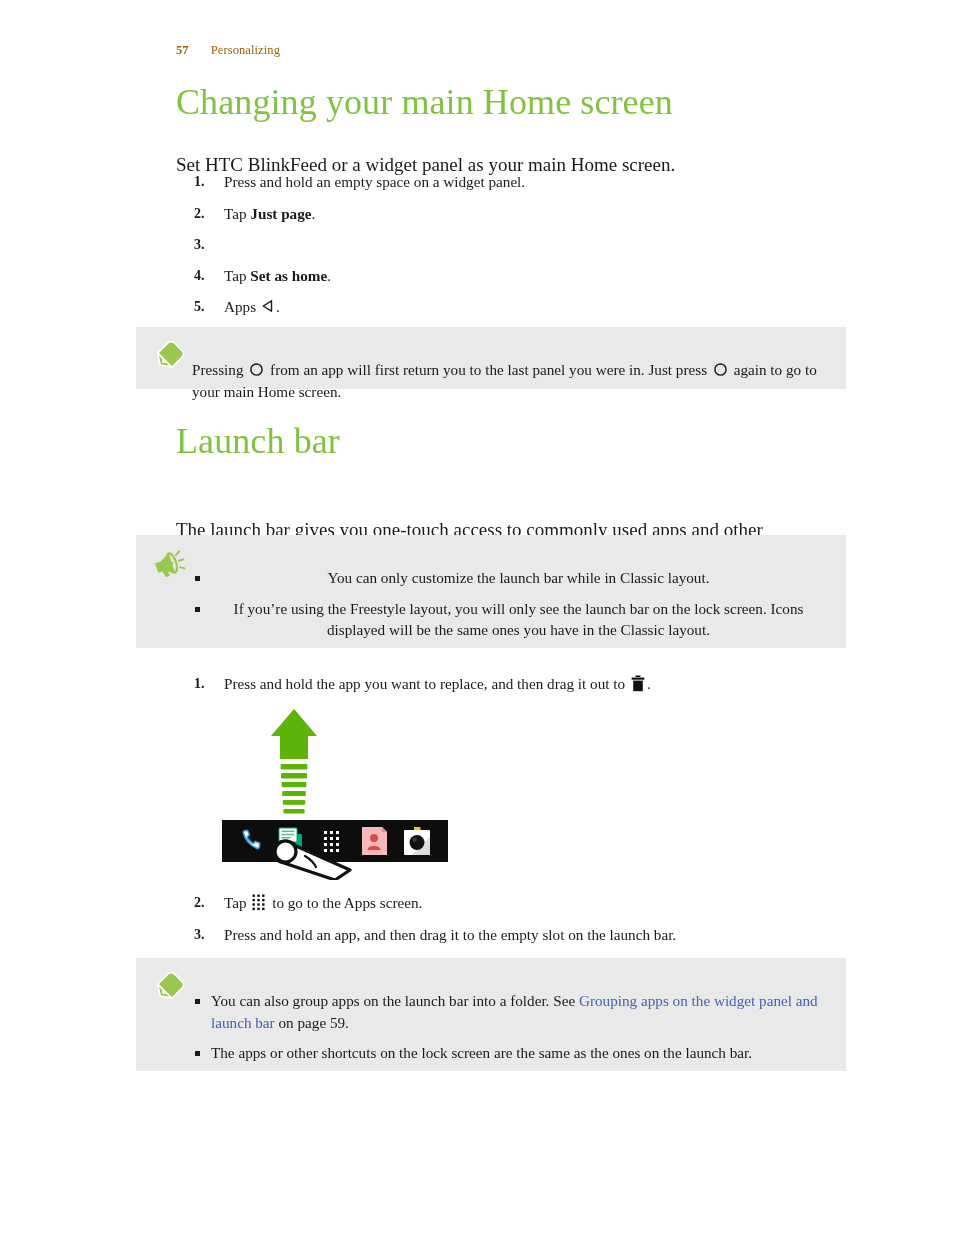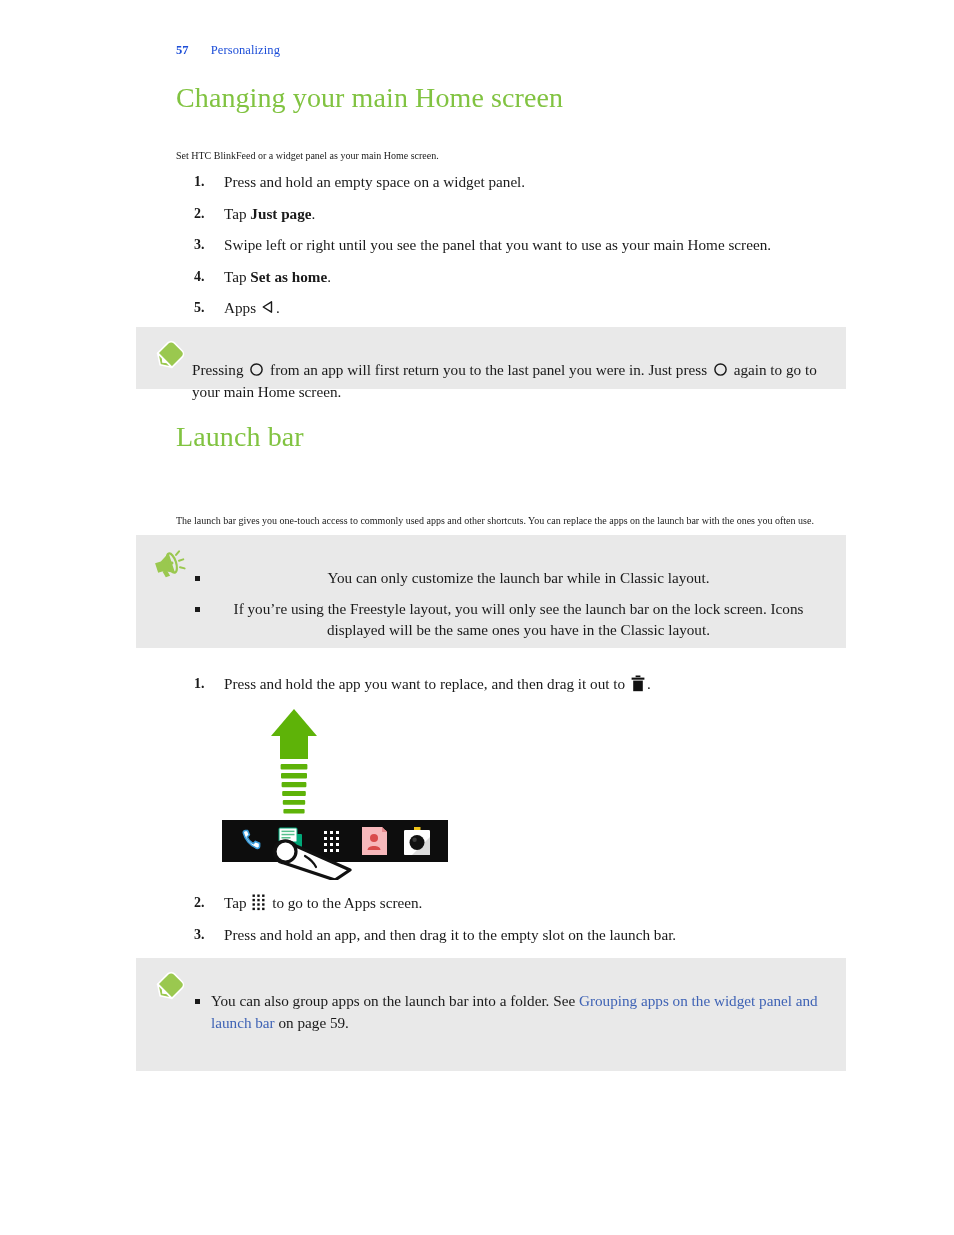"57 Personalizing" .running-header { color: #1d4ed8 -> #a16207 }
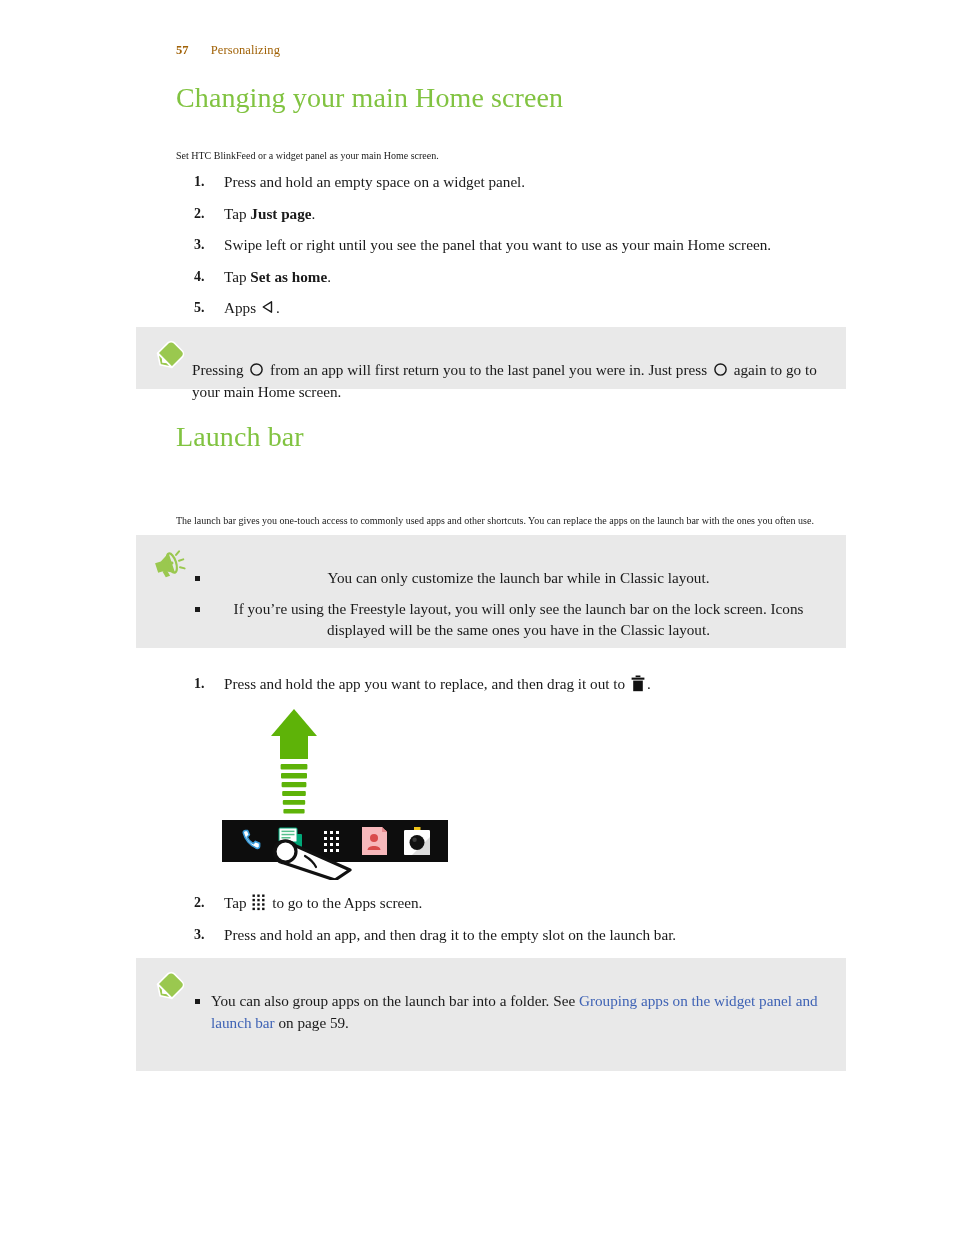"Changing your main Home screen" .h1 { font-size: 28px -> 36px }
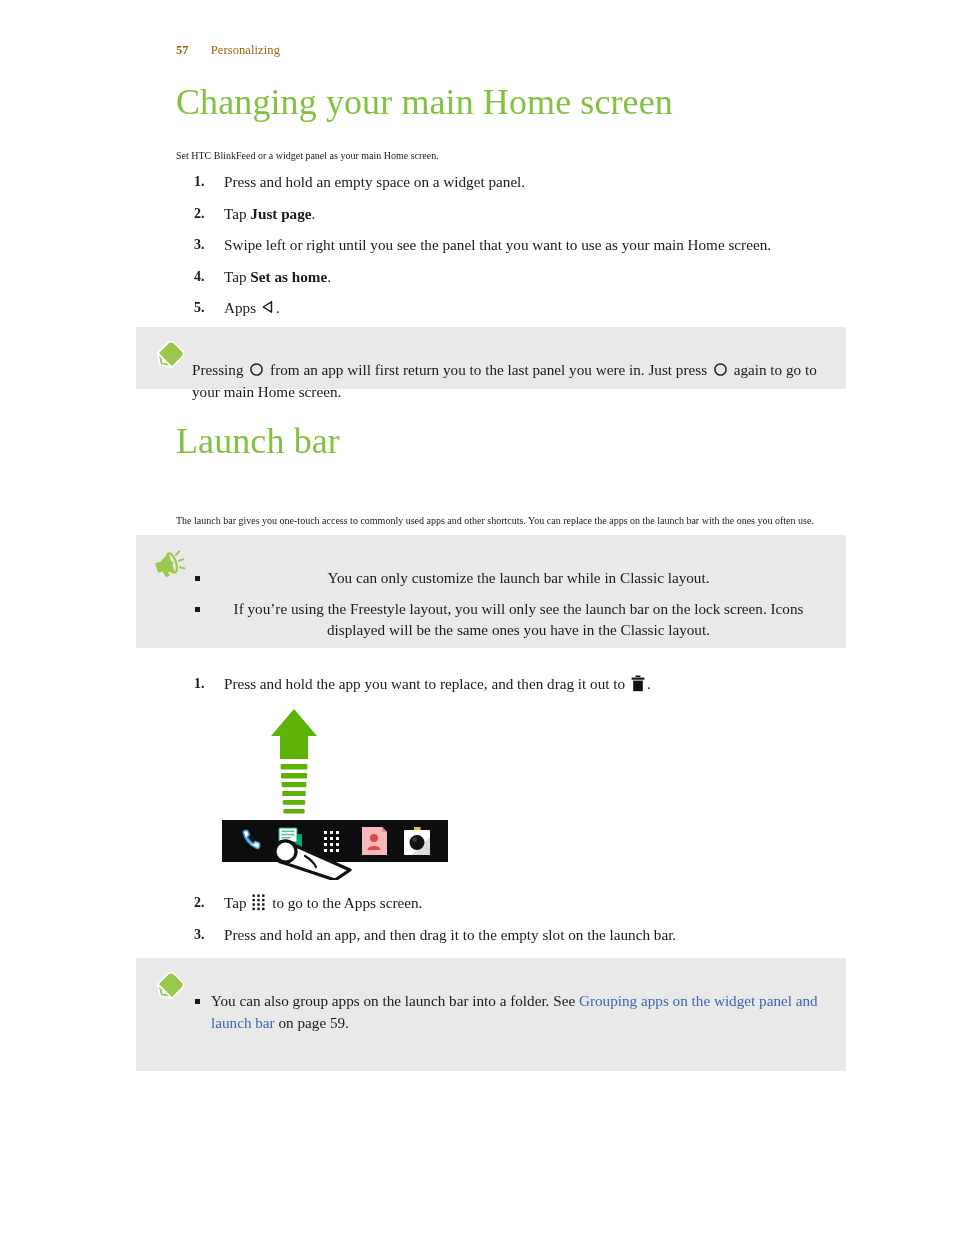"Set HTC BlinkFeed or a" .body-p { font-size: 10px -> 19px }
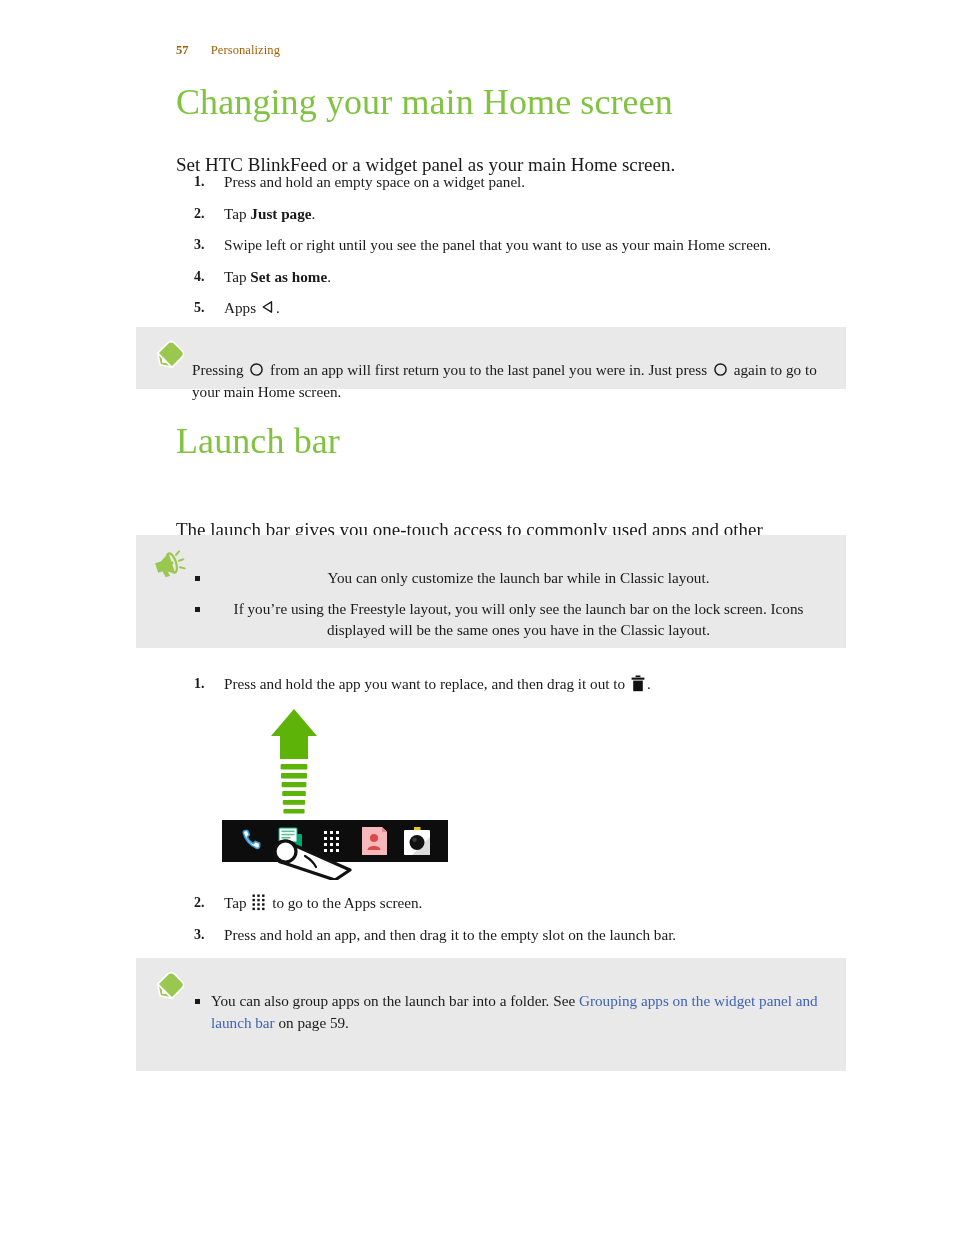"Swipe left or right until" span { html: <span>Swipe left or right until you see the panel that you want to use as your main Home screen.</span> -> none }
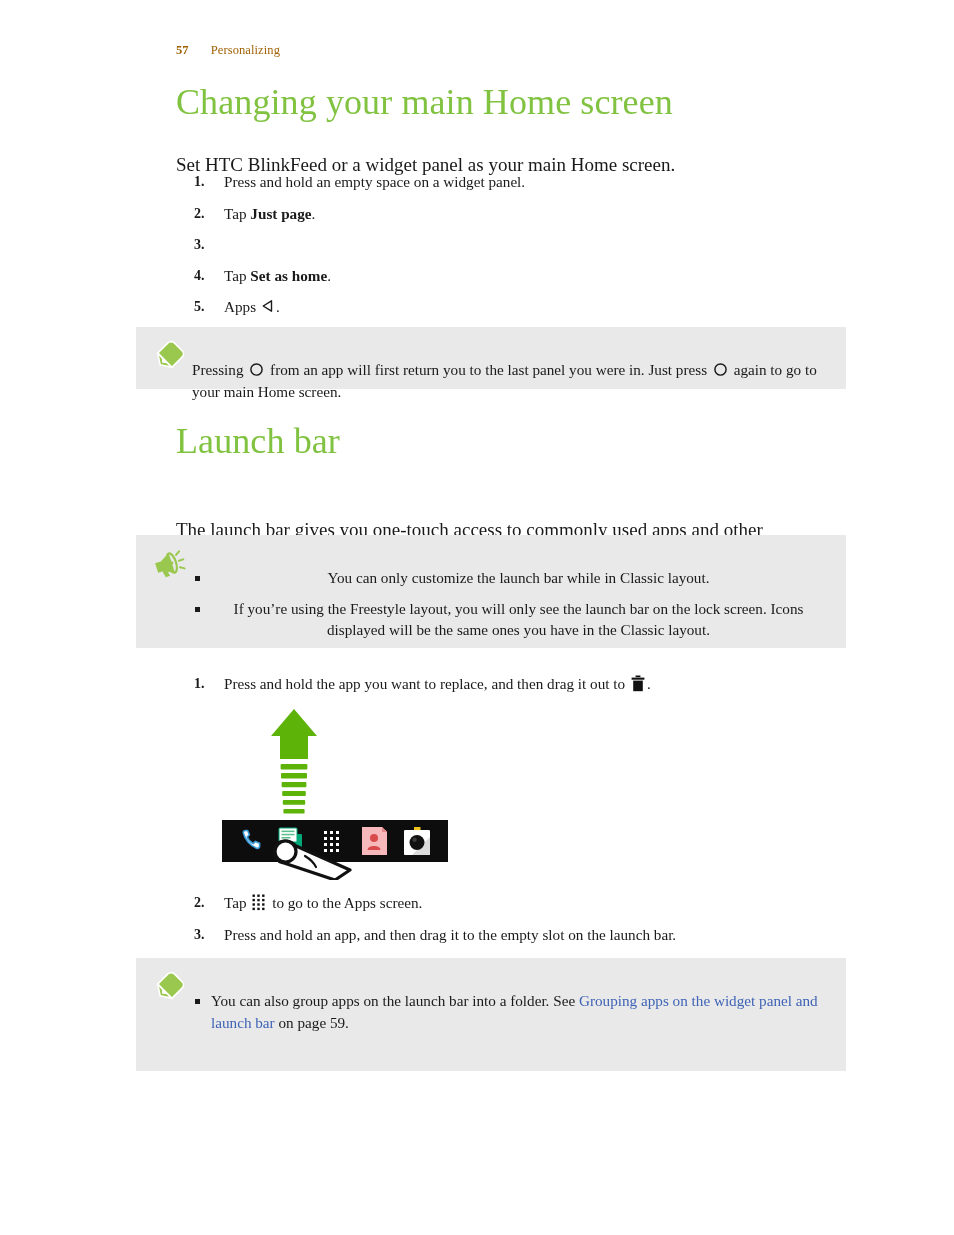"The apps or other shortcuts" li { html: none -> <li> <span>The apps or other shortcuts on the lock screen are the same as the ones on the launch bar.</span> </li> }
